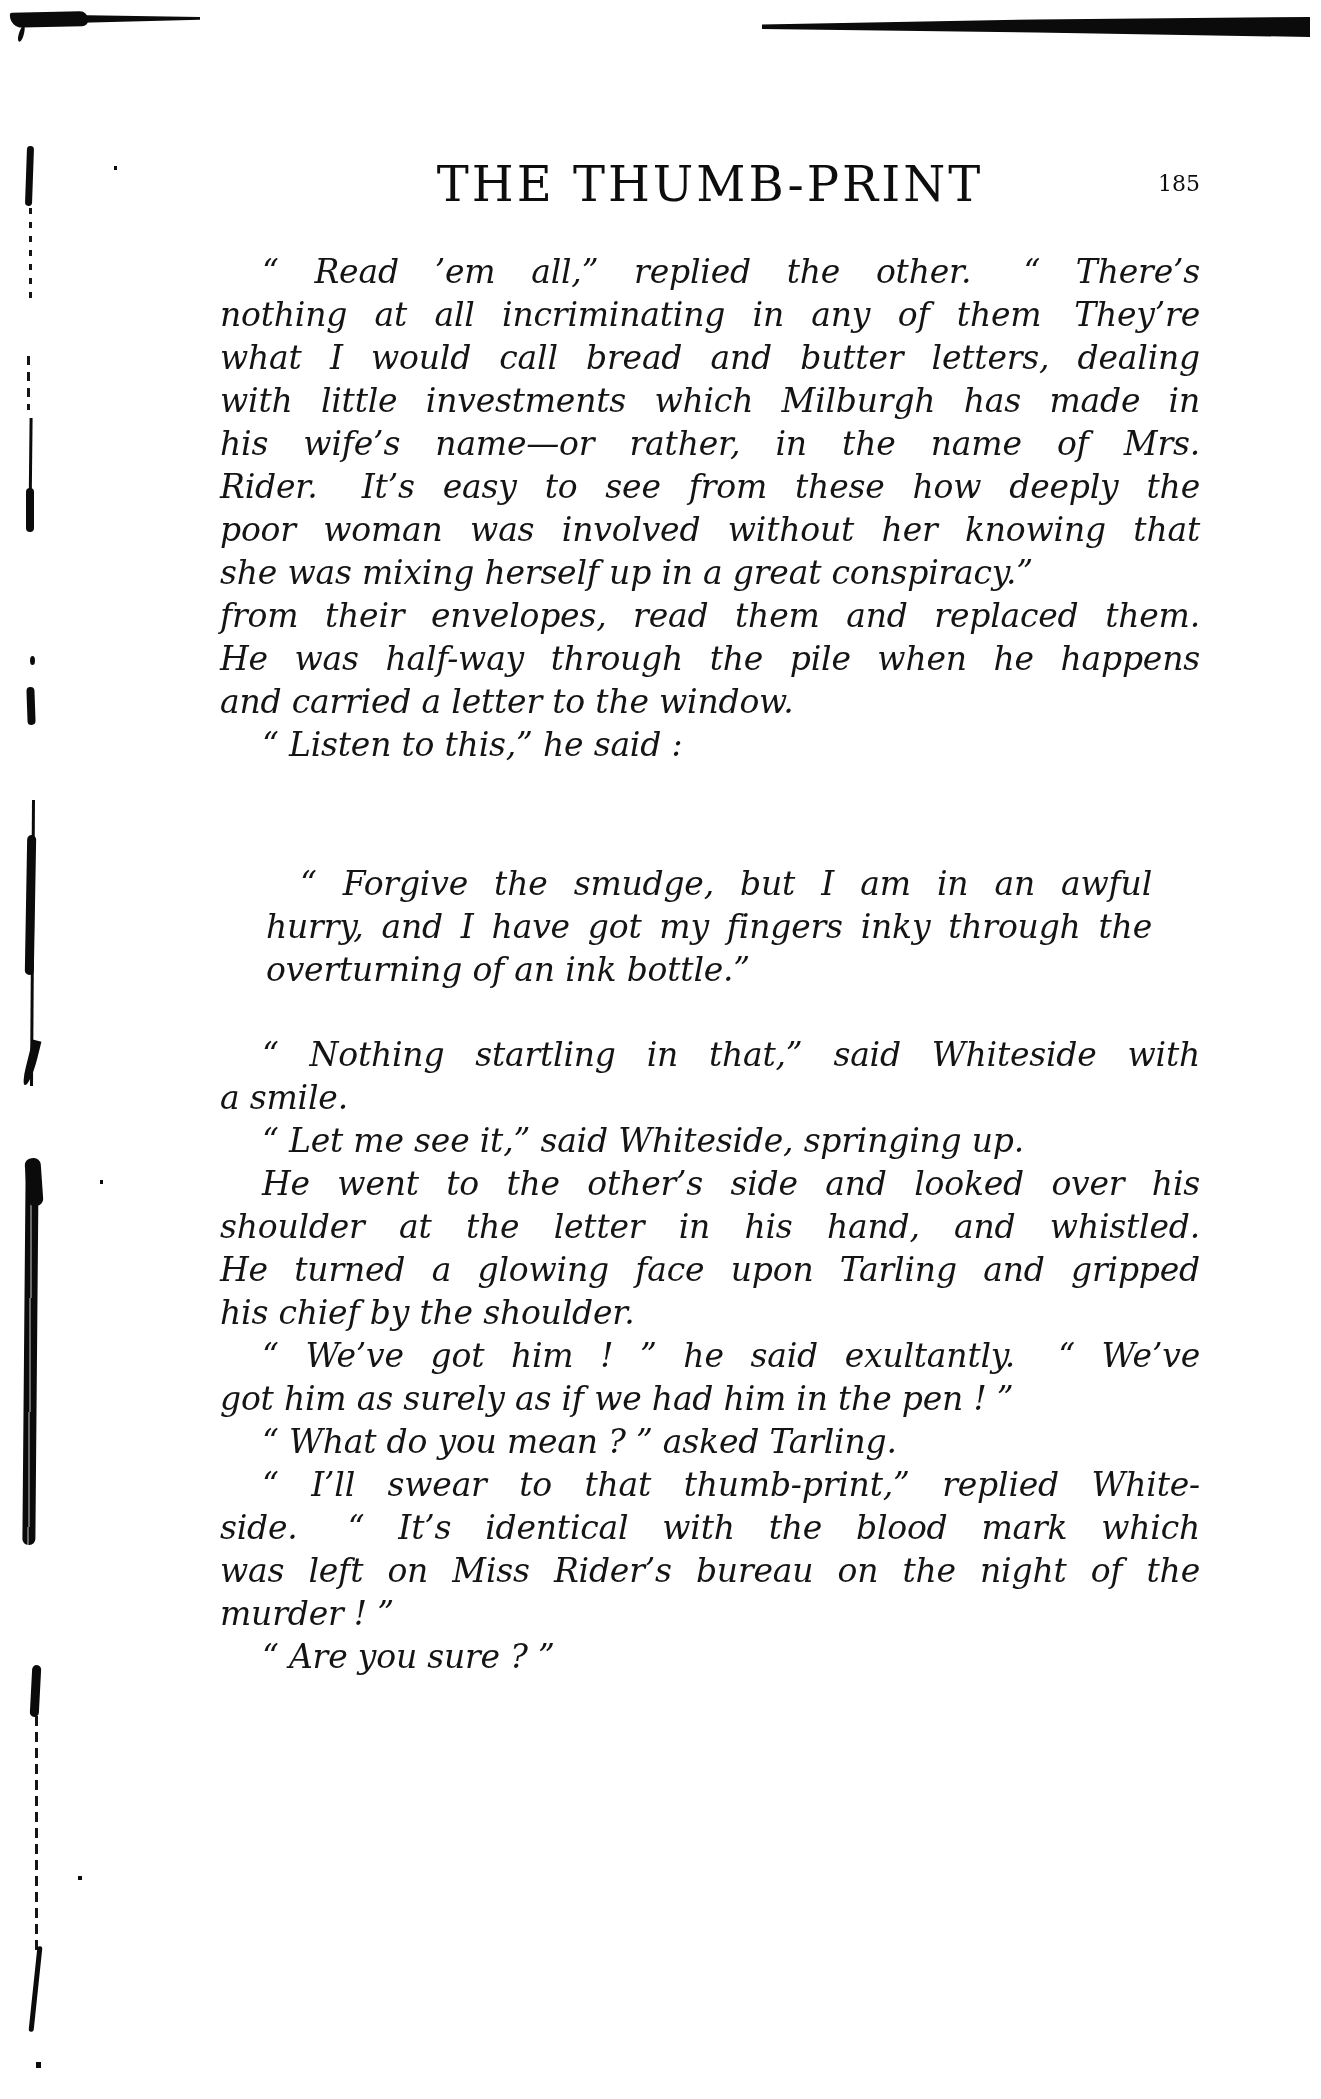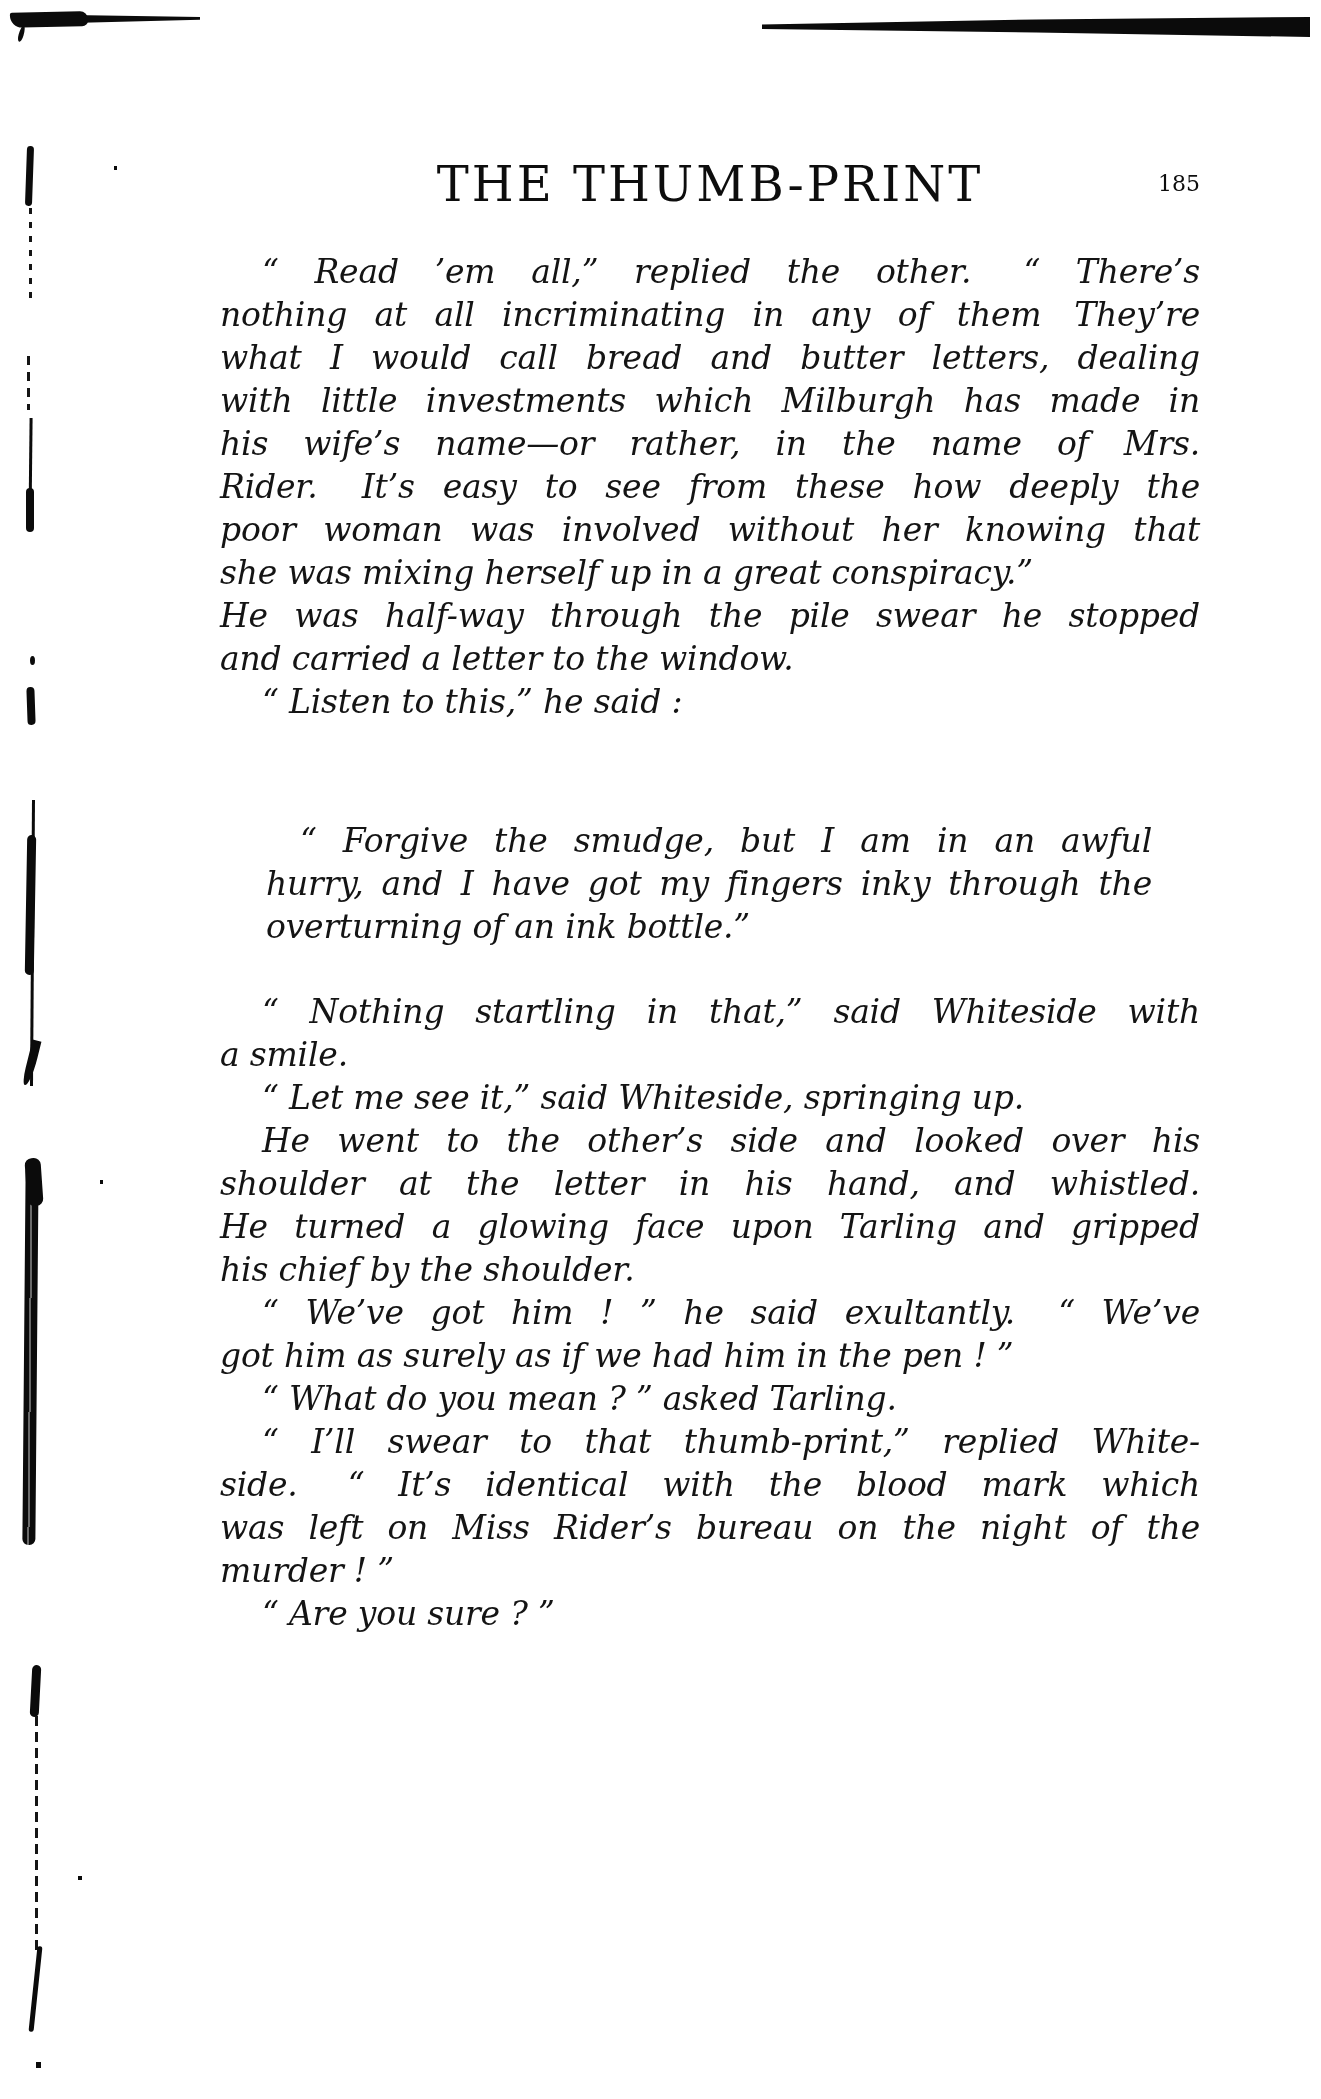"from their envelopes, read them" div.line { html: none -> <div>from their envelopes, read them and replaced them.</div> }
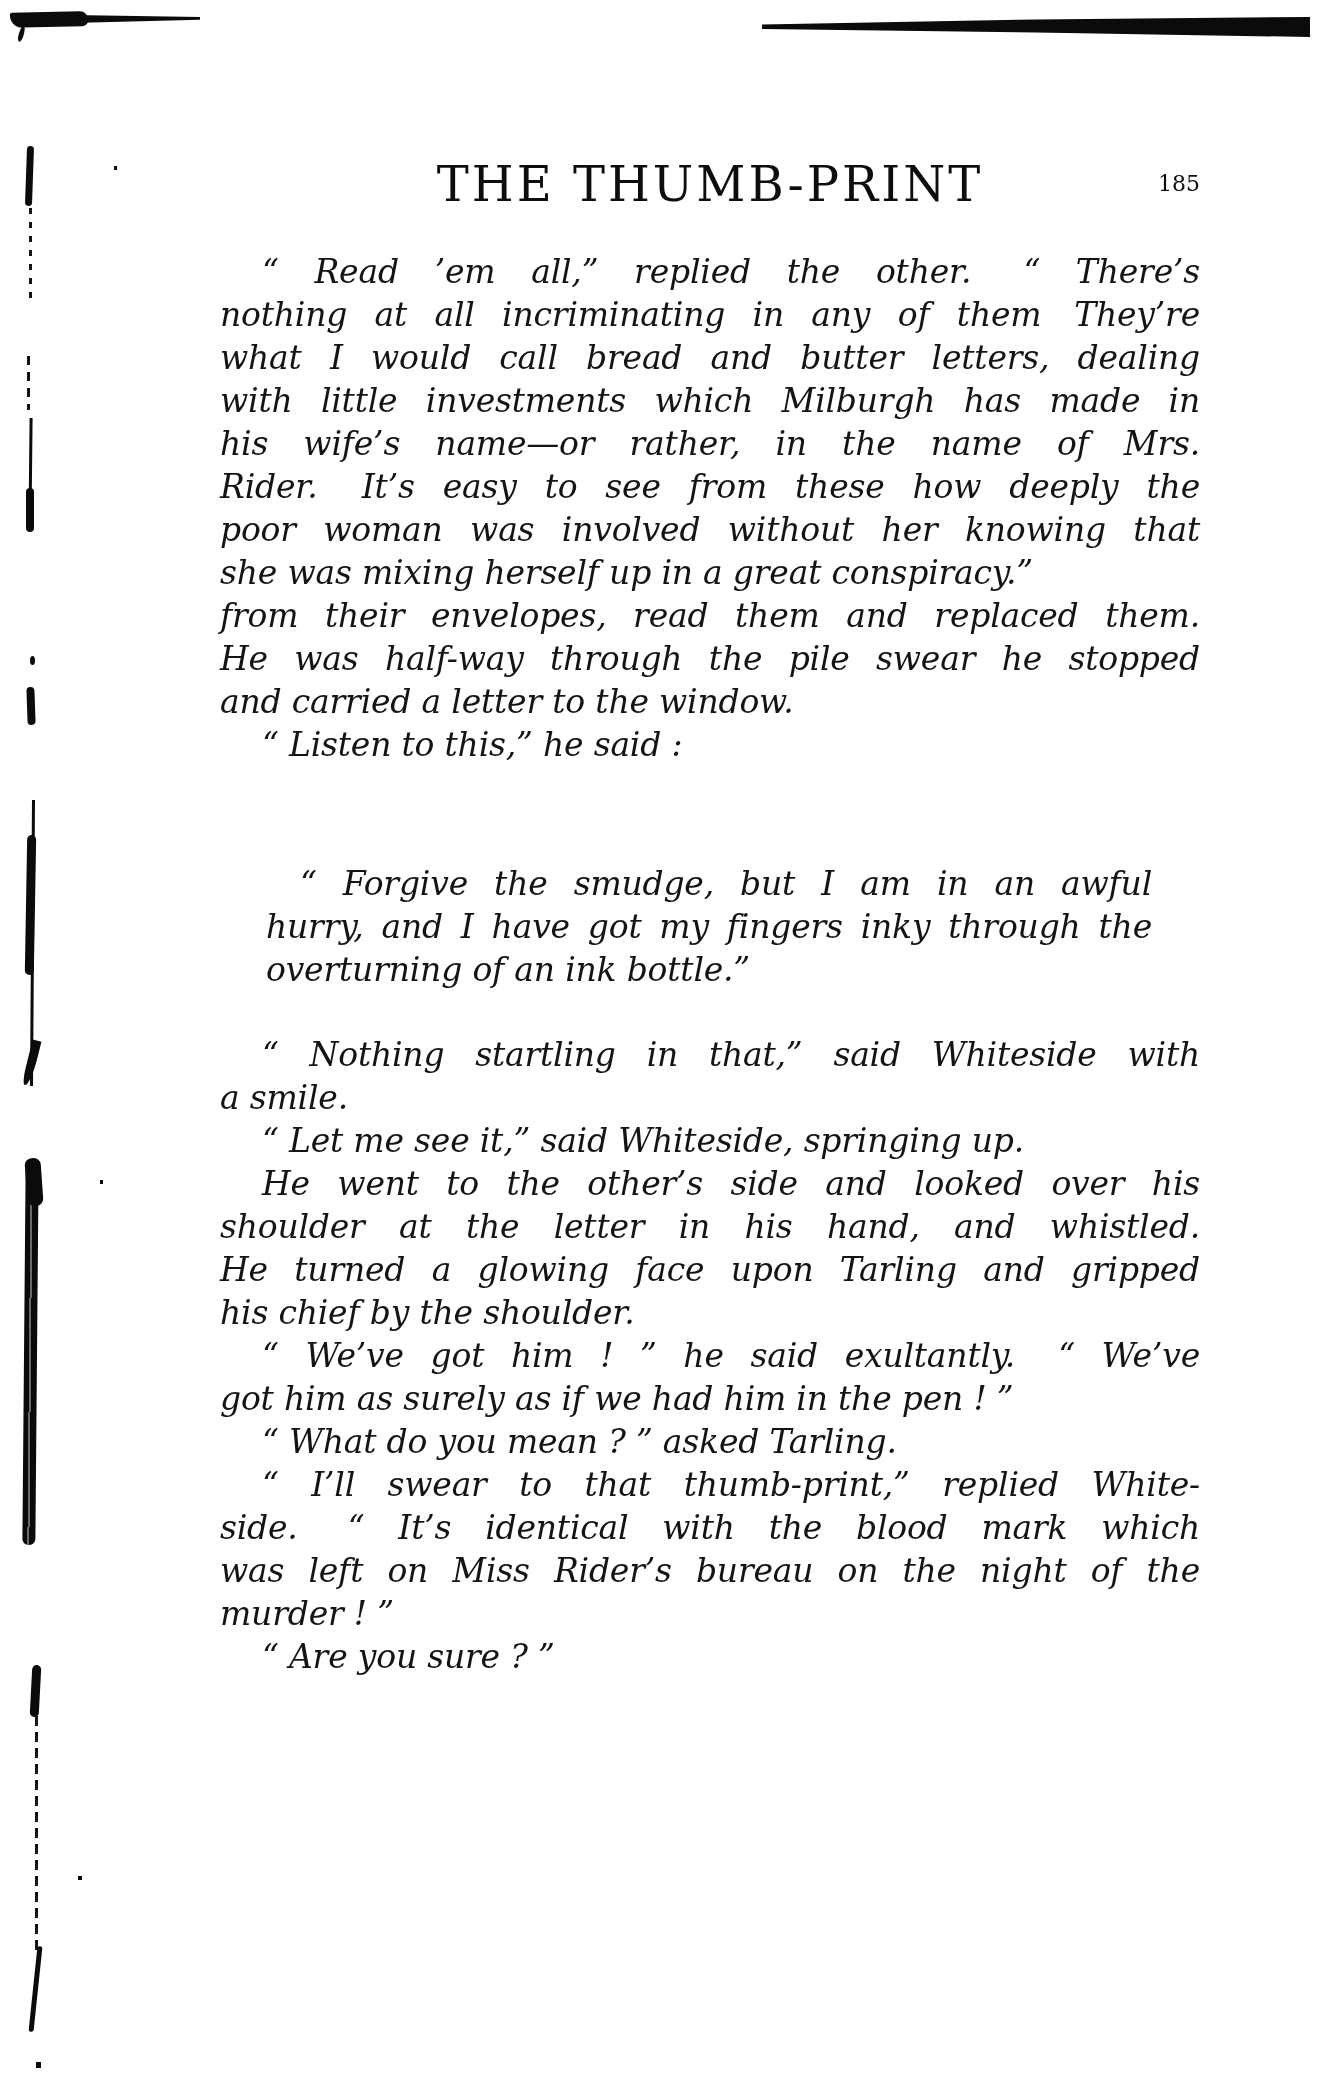"He was half-way through the" div.line { text: swear he stopped -> when he happens }
